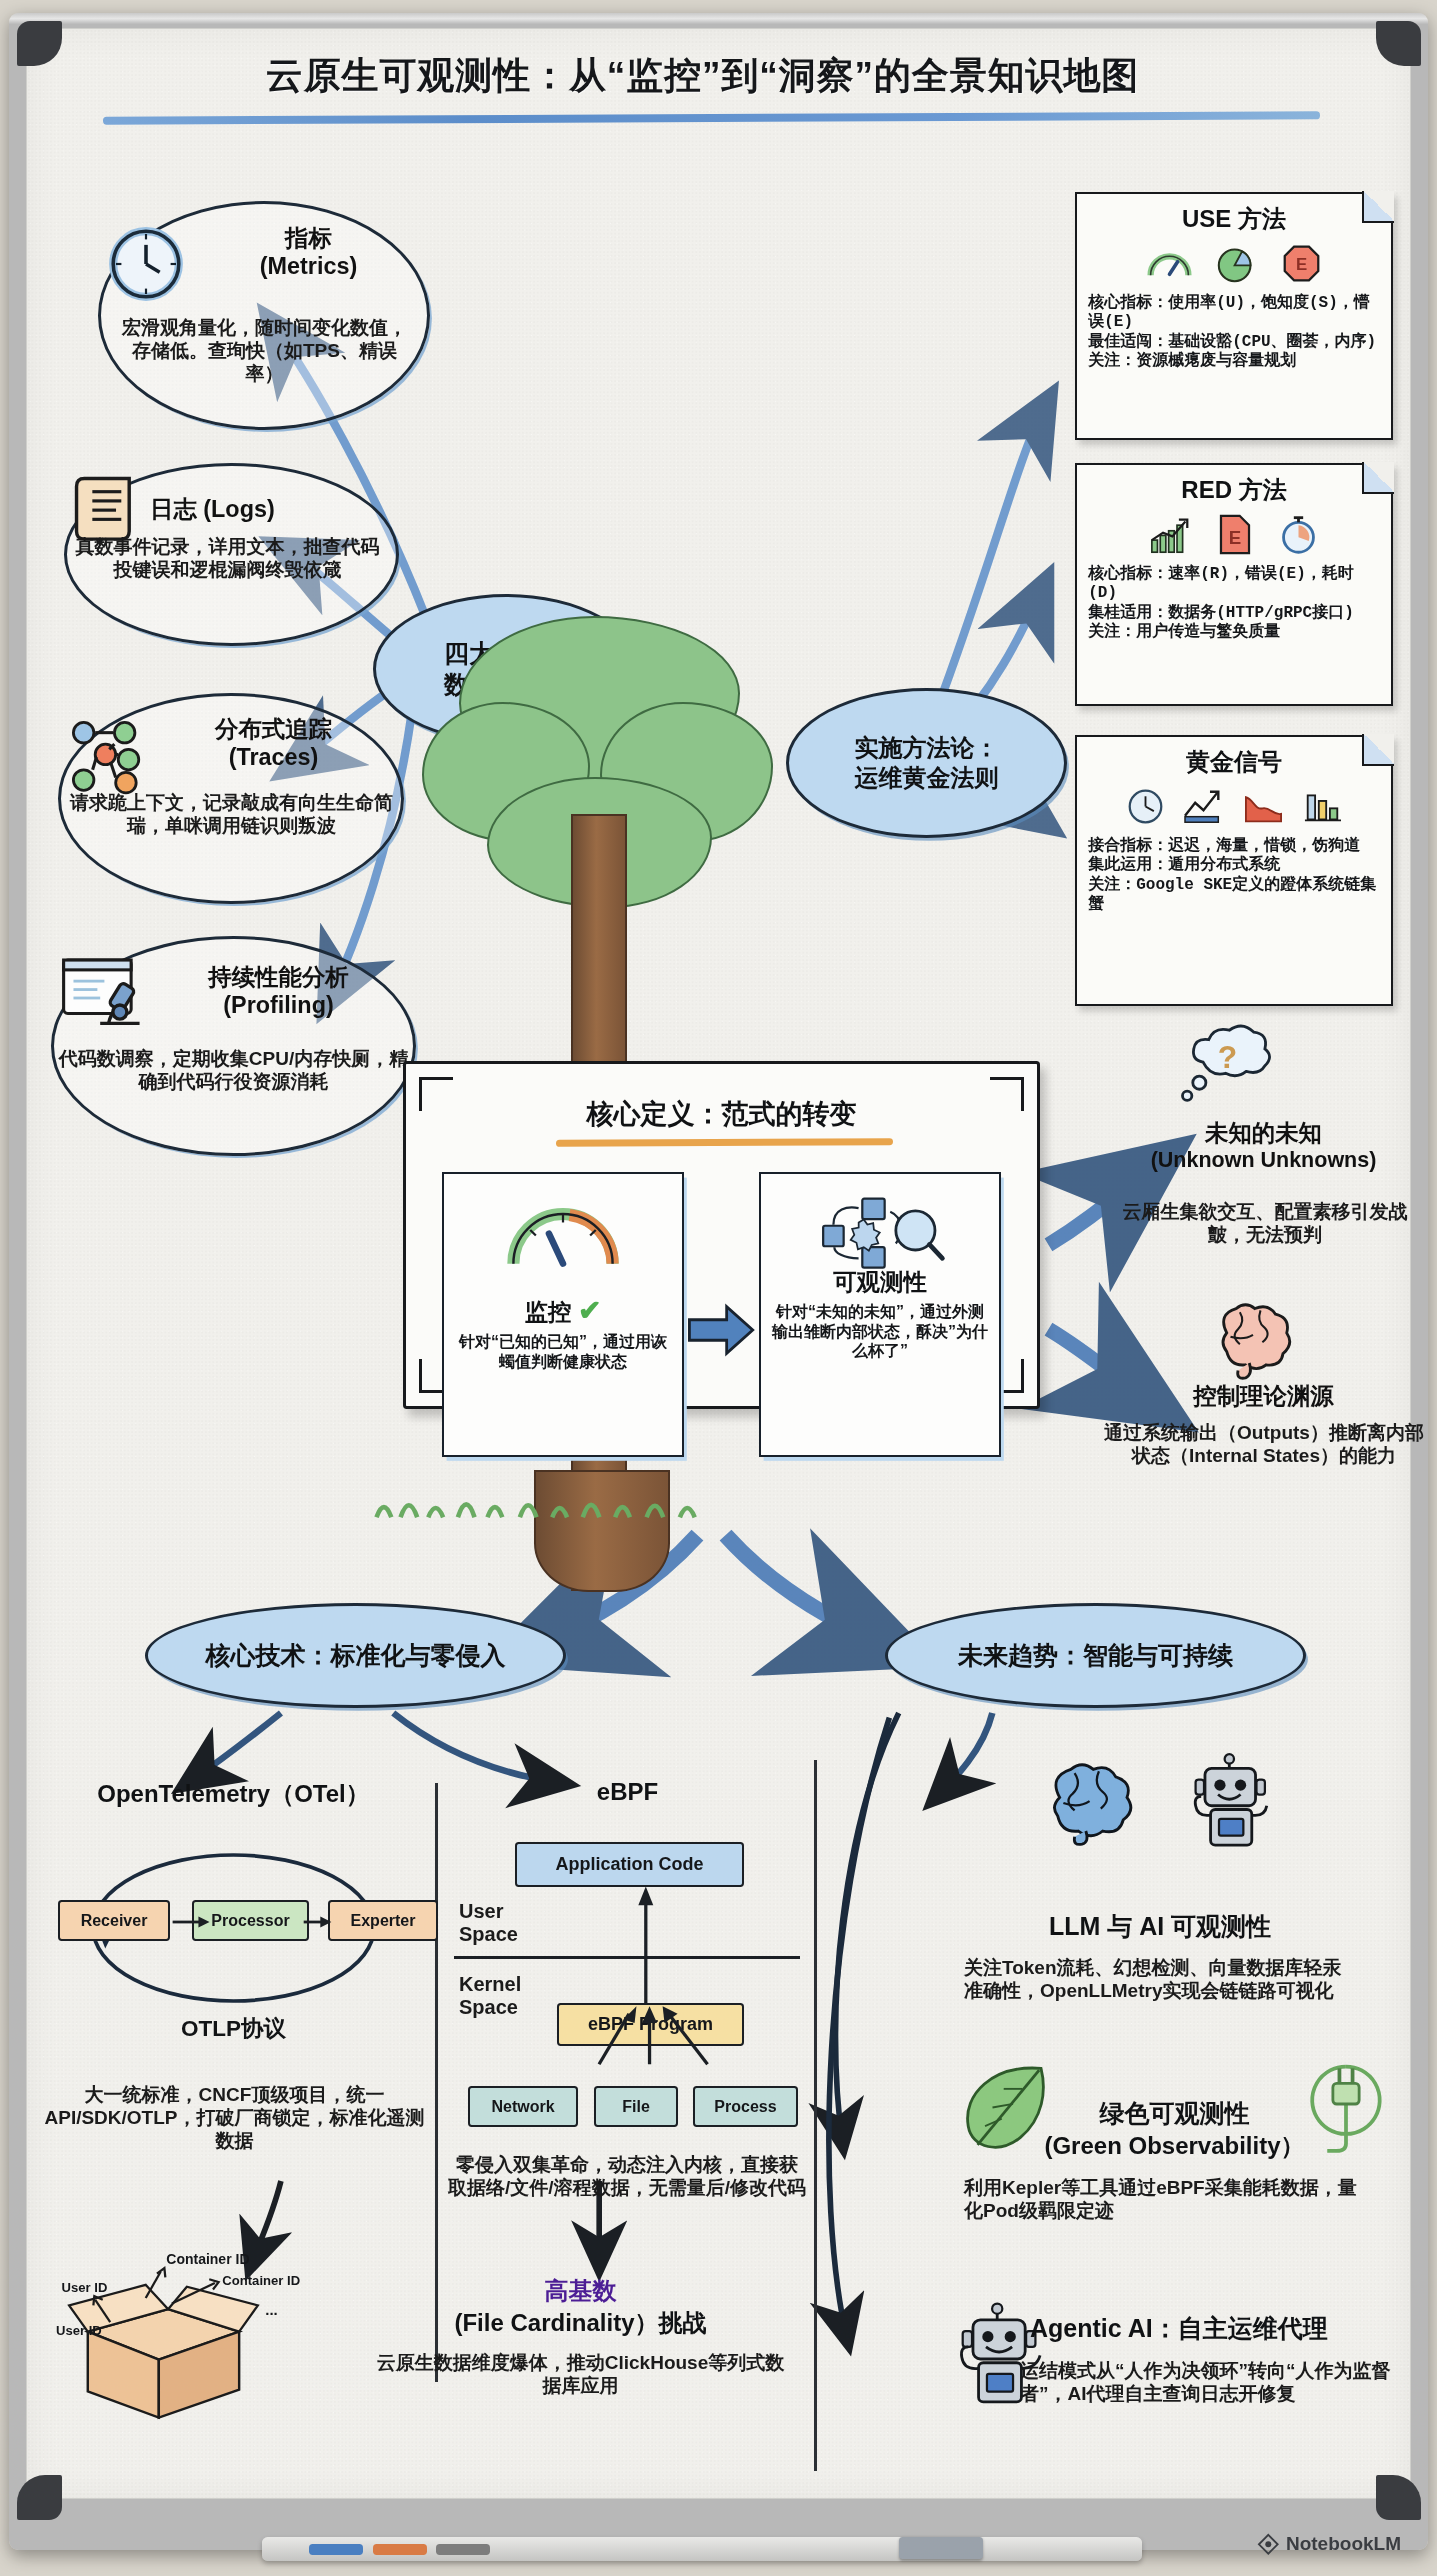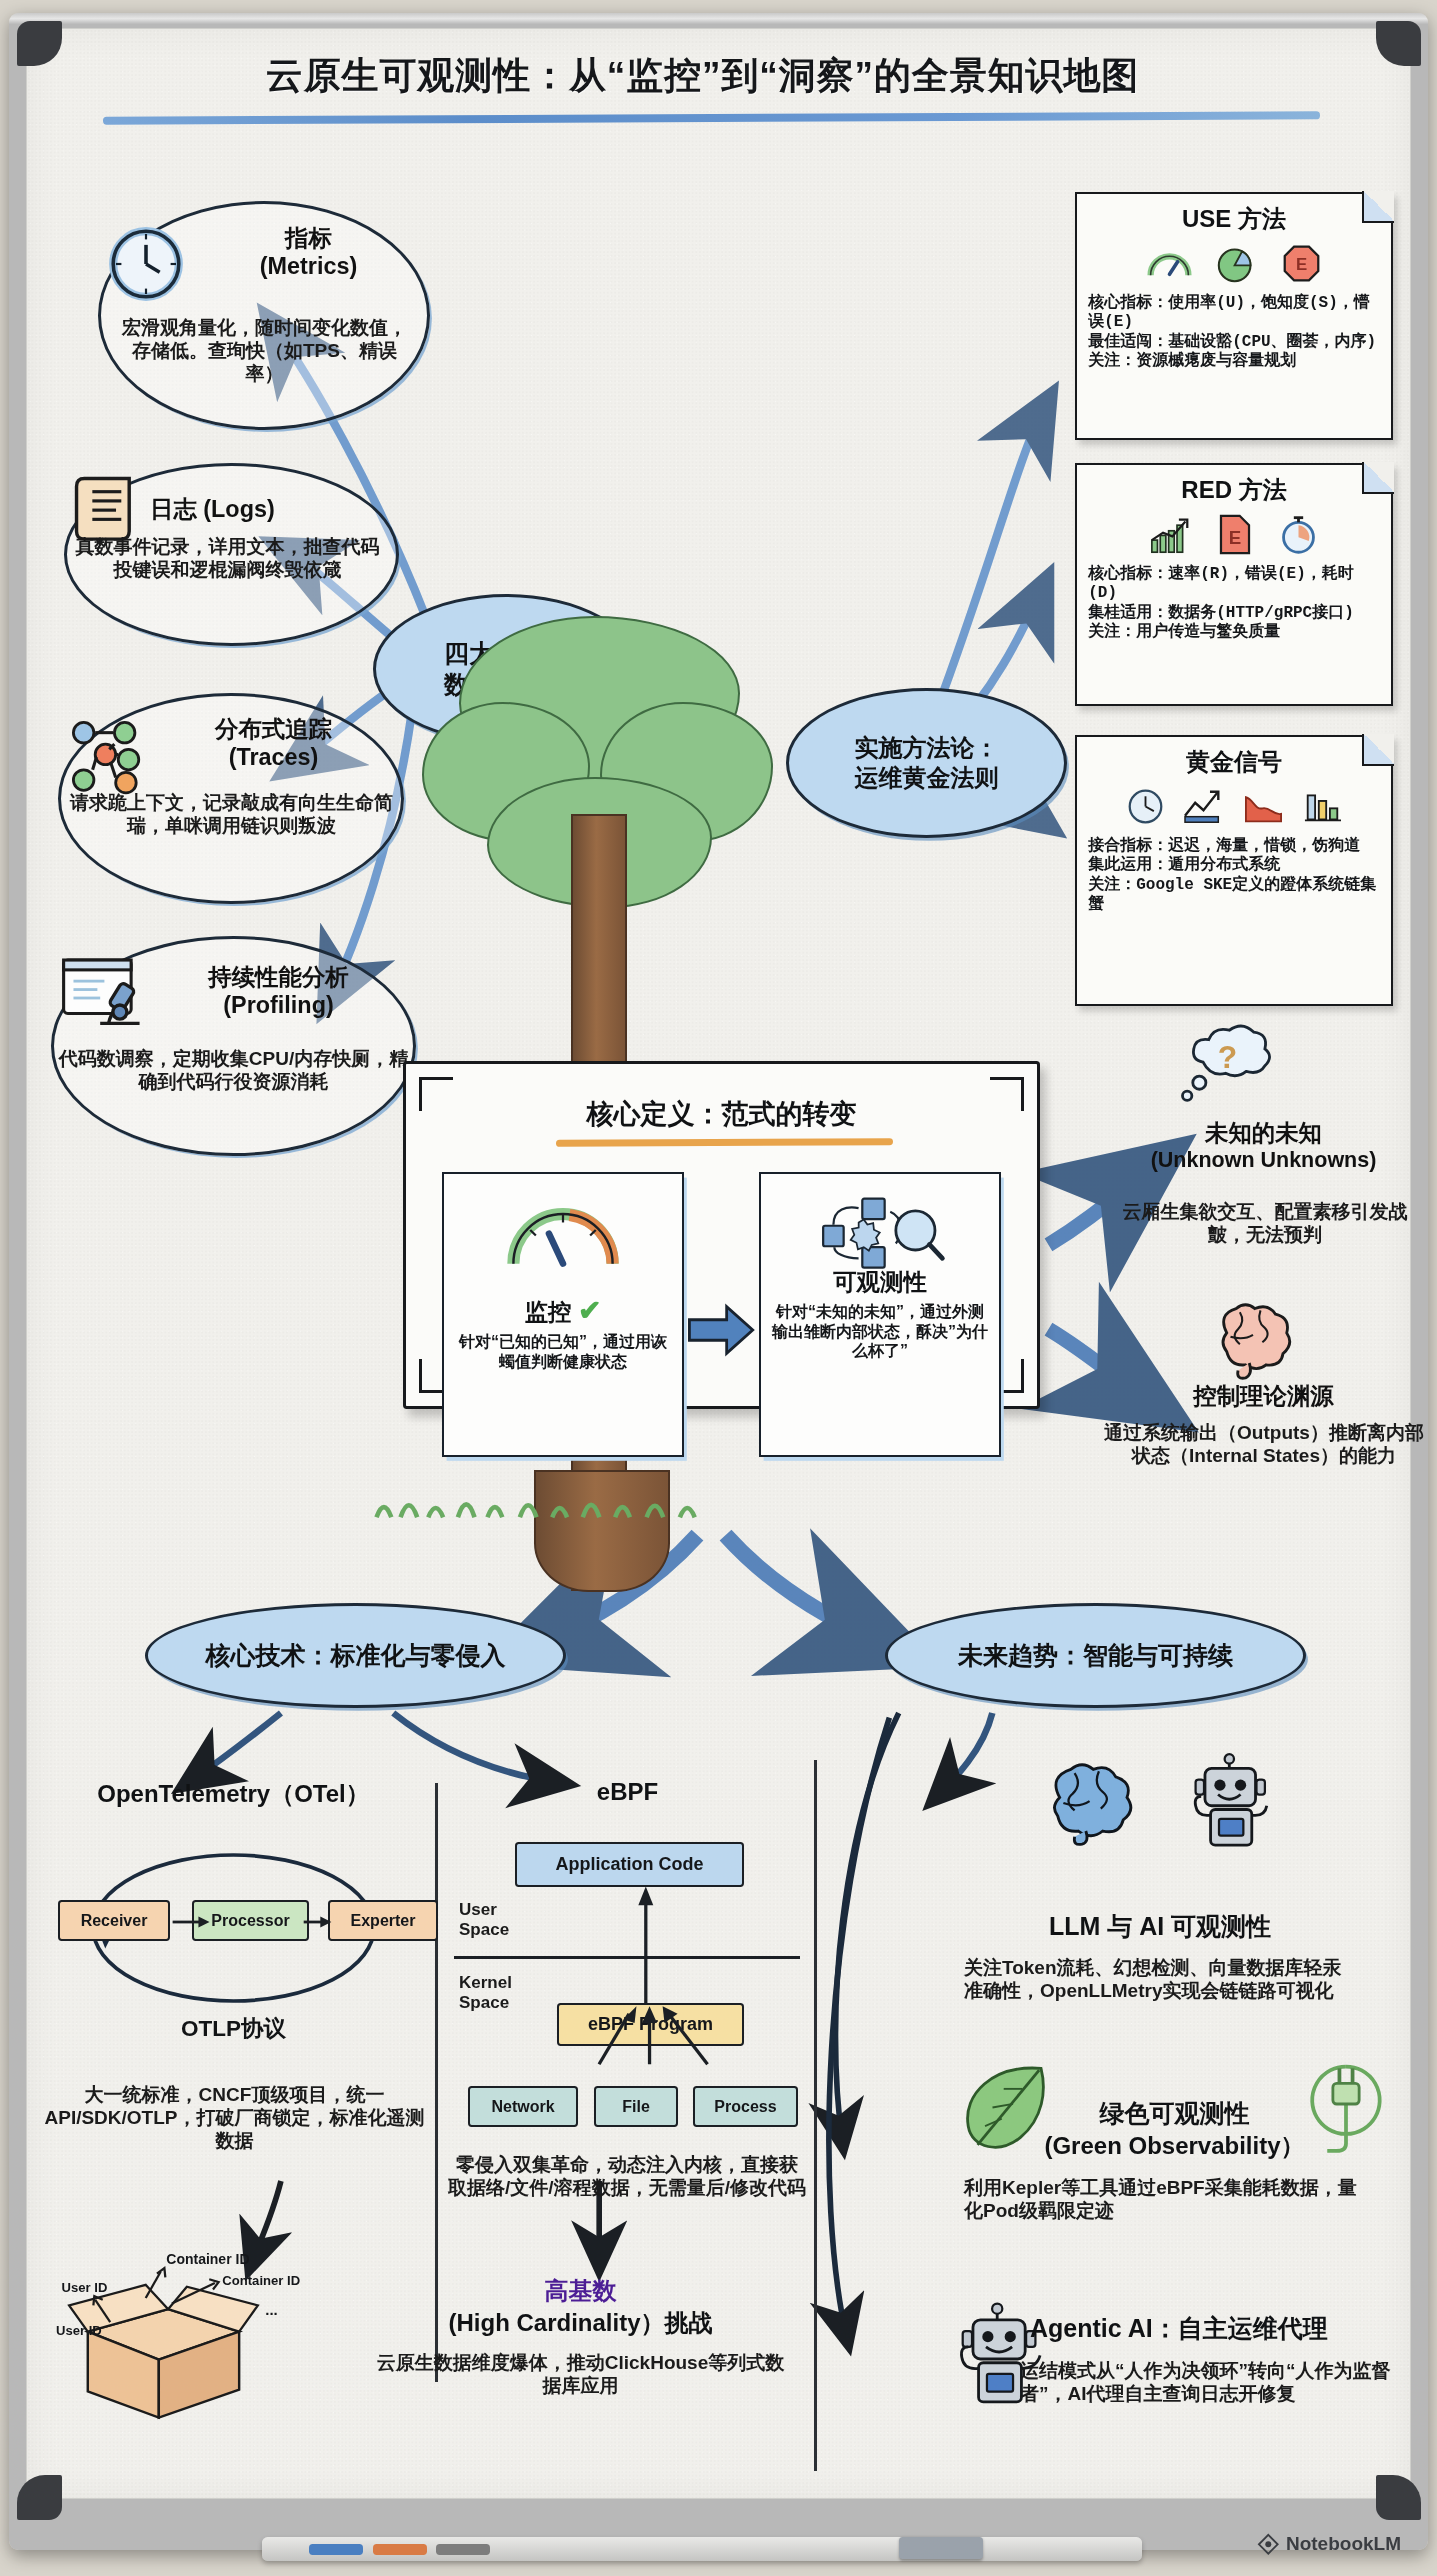"User" .small-t { font-size: 17px -> 20px }
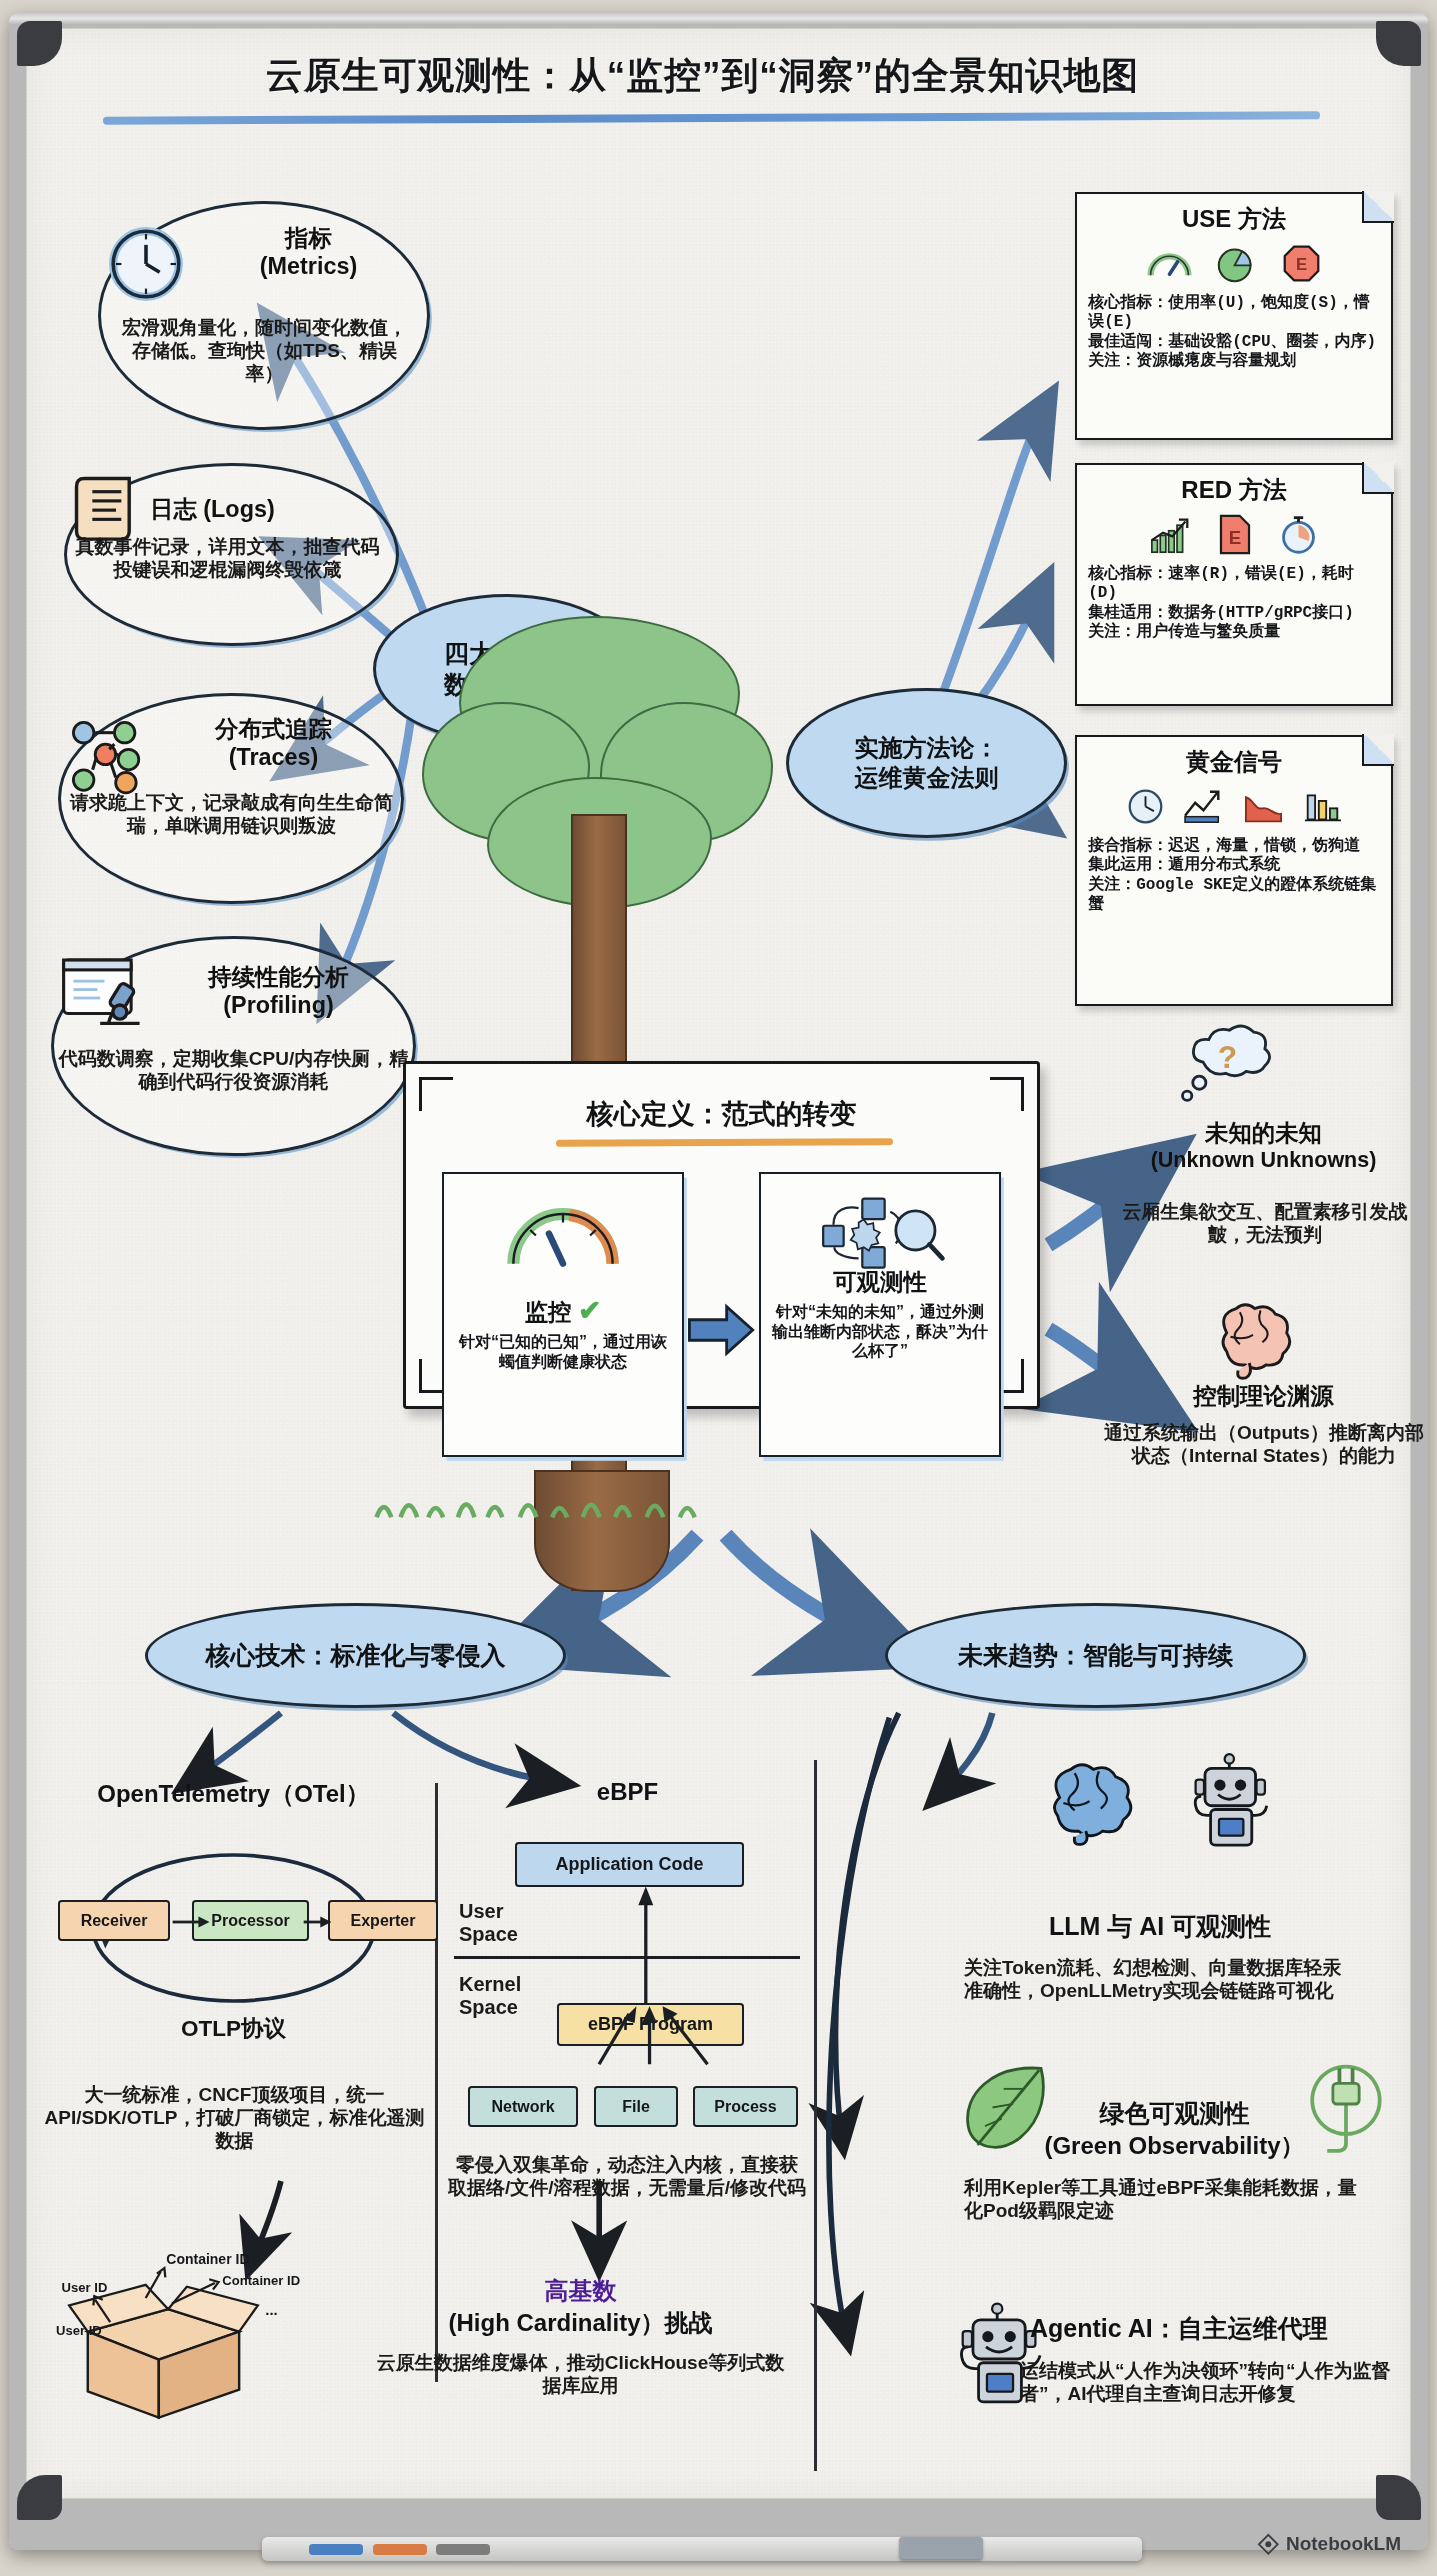"(High Cardinality）挑战" div { text: High -> File }
